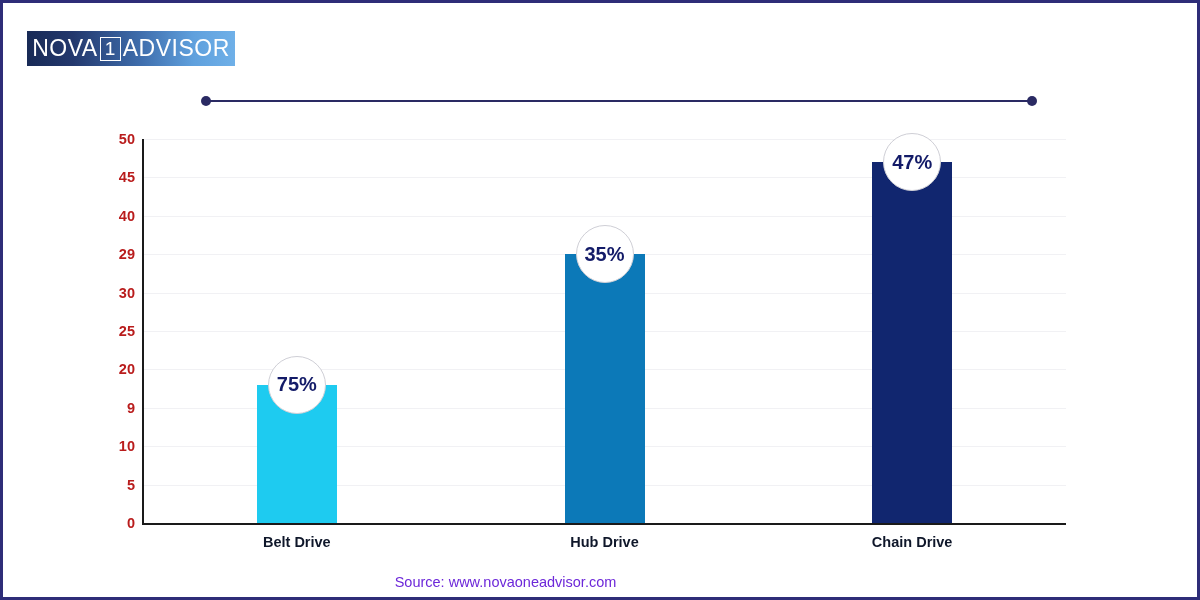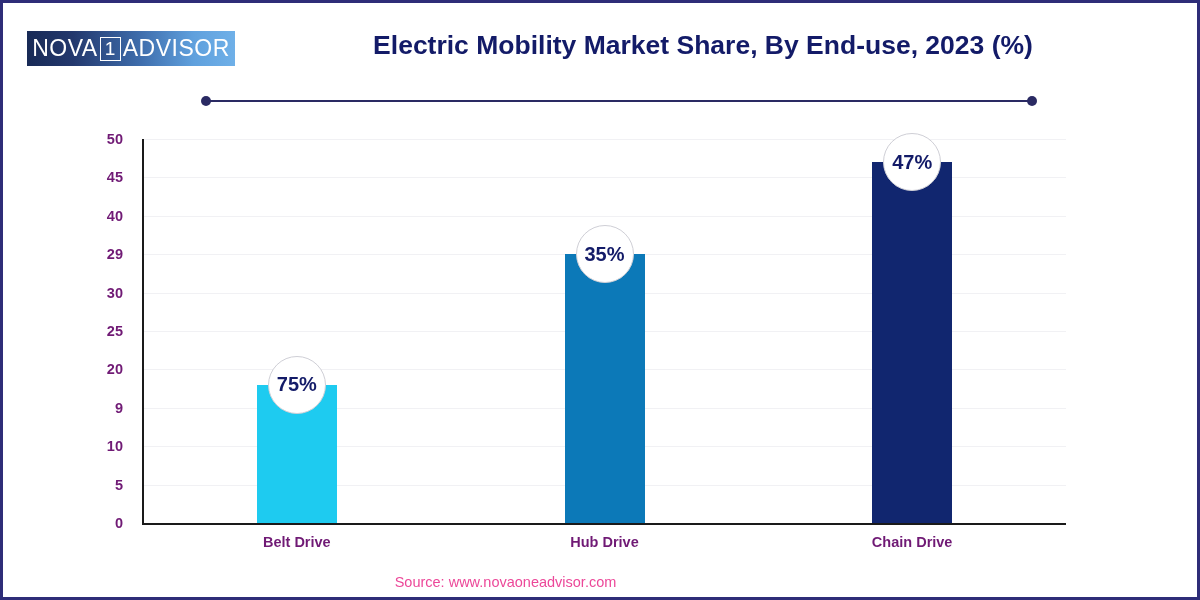"Electric Mobility Market Share, By" div { html: <div>Electric Mobility Market Share, By End-use, 2023 (%)</div> -> none }
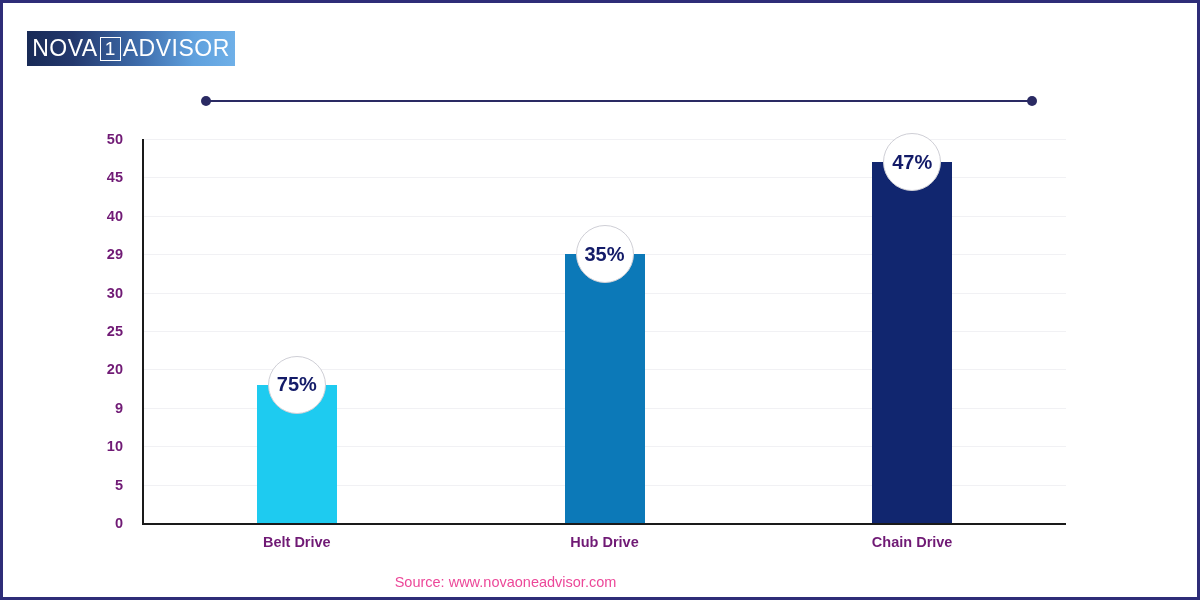"50" .ytick { color: #701a75 -> #b91c1c; right: 12px -> 0 }
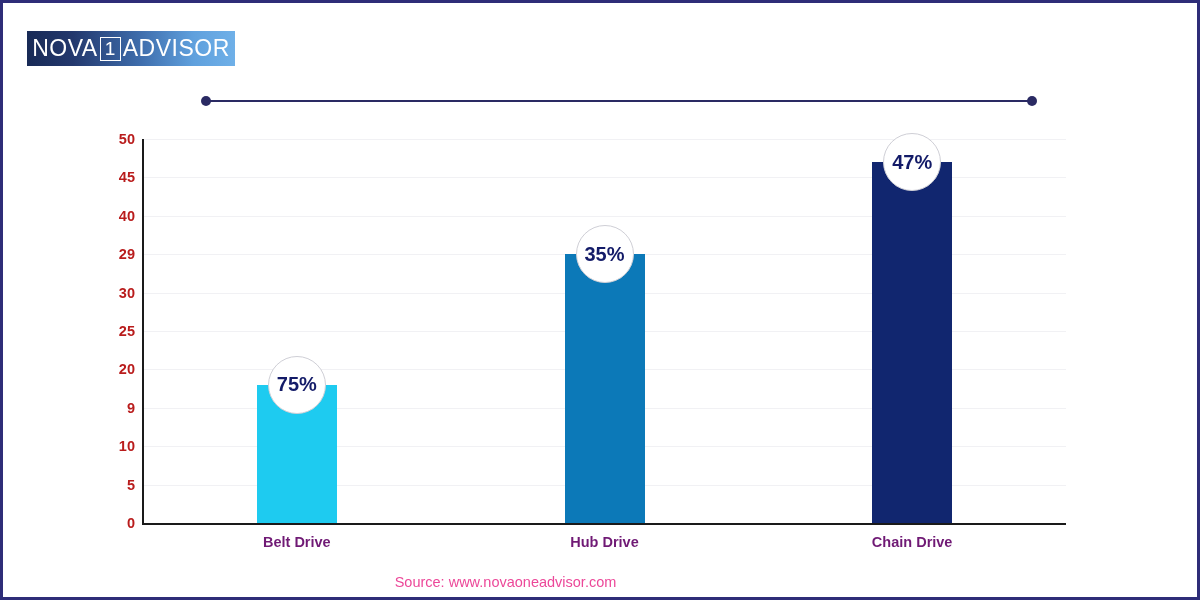"Belt Drive" .cat-label { color: #701a75 -> #0f172a }
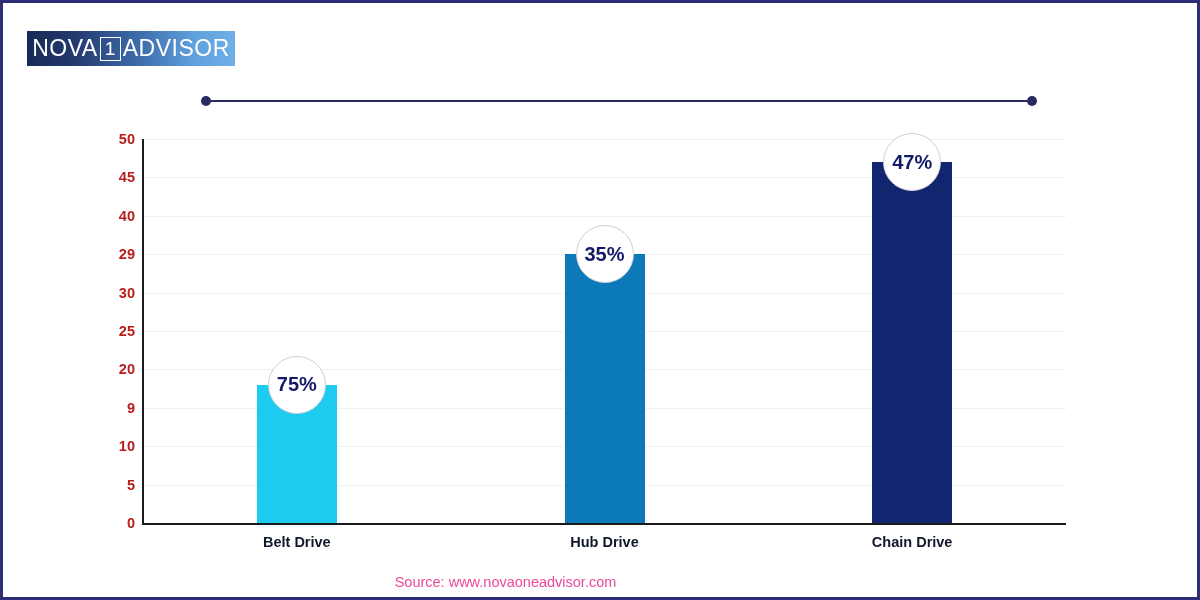"Source: www.novaoneadvisor.com" #source { color: #ec4899 -> #6d28d9 }
